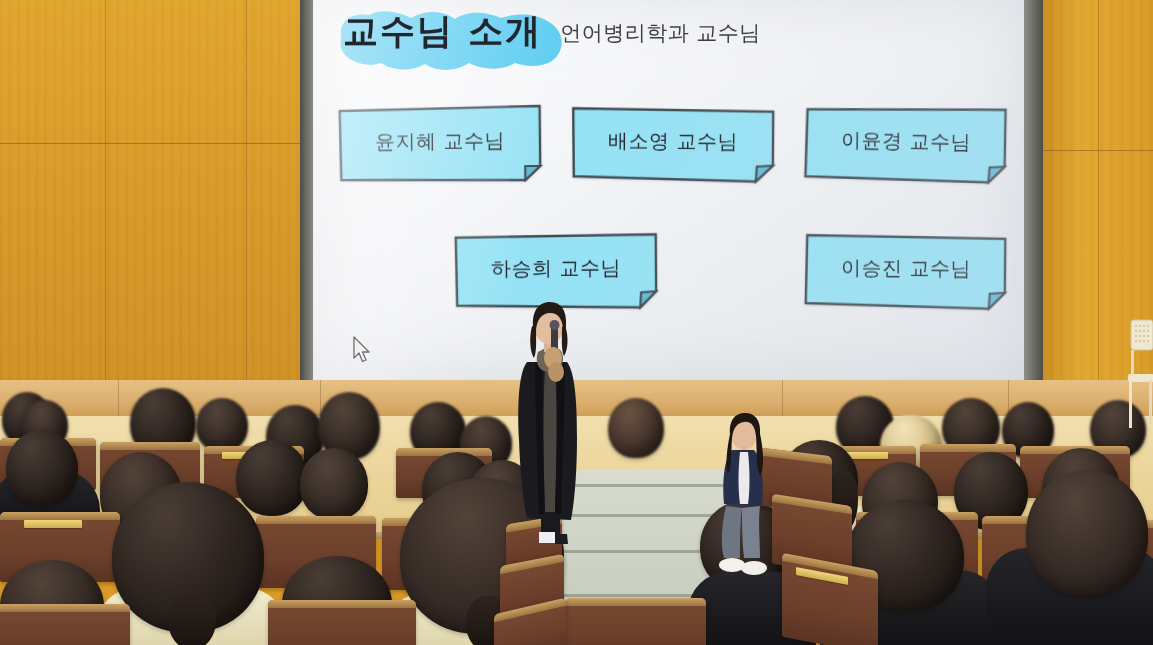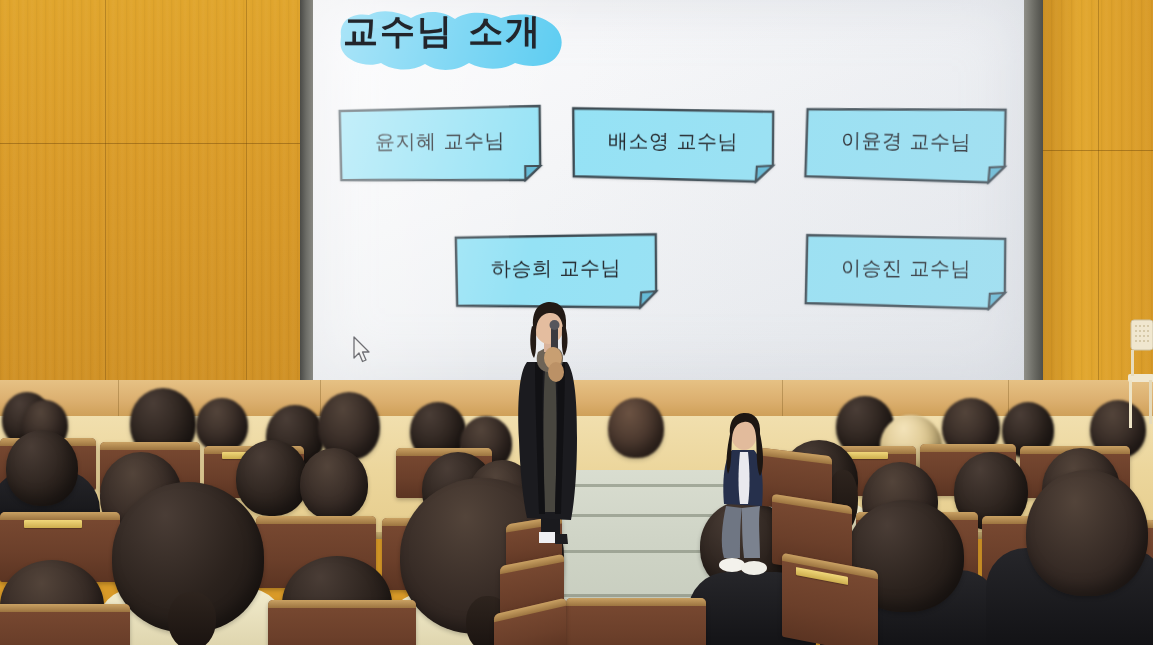"언어병리학과 교수님" div.slide-subtitle { html: none -> <div>언어병리학과 교수님</div> }
